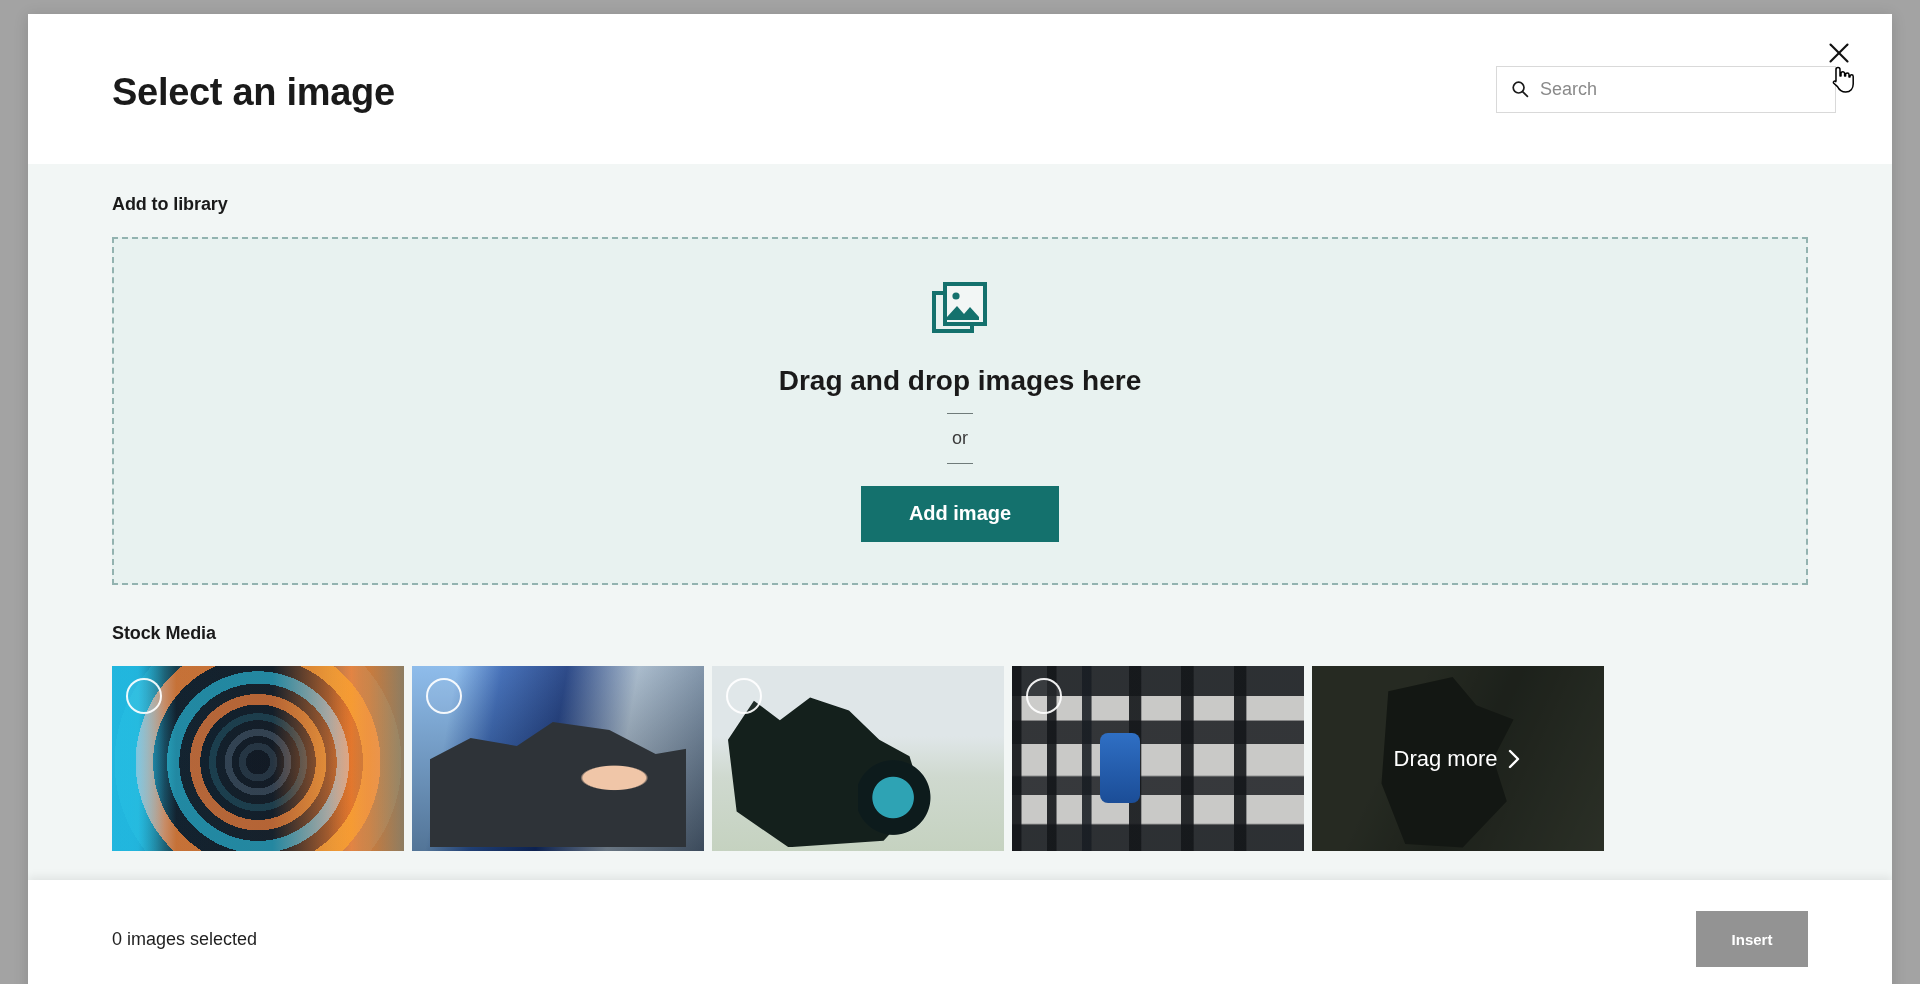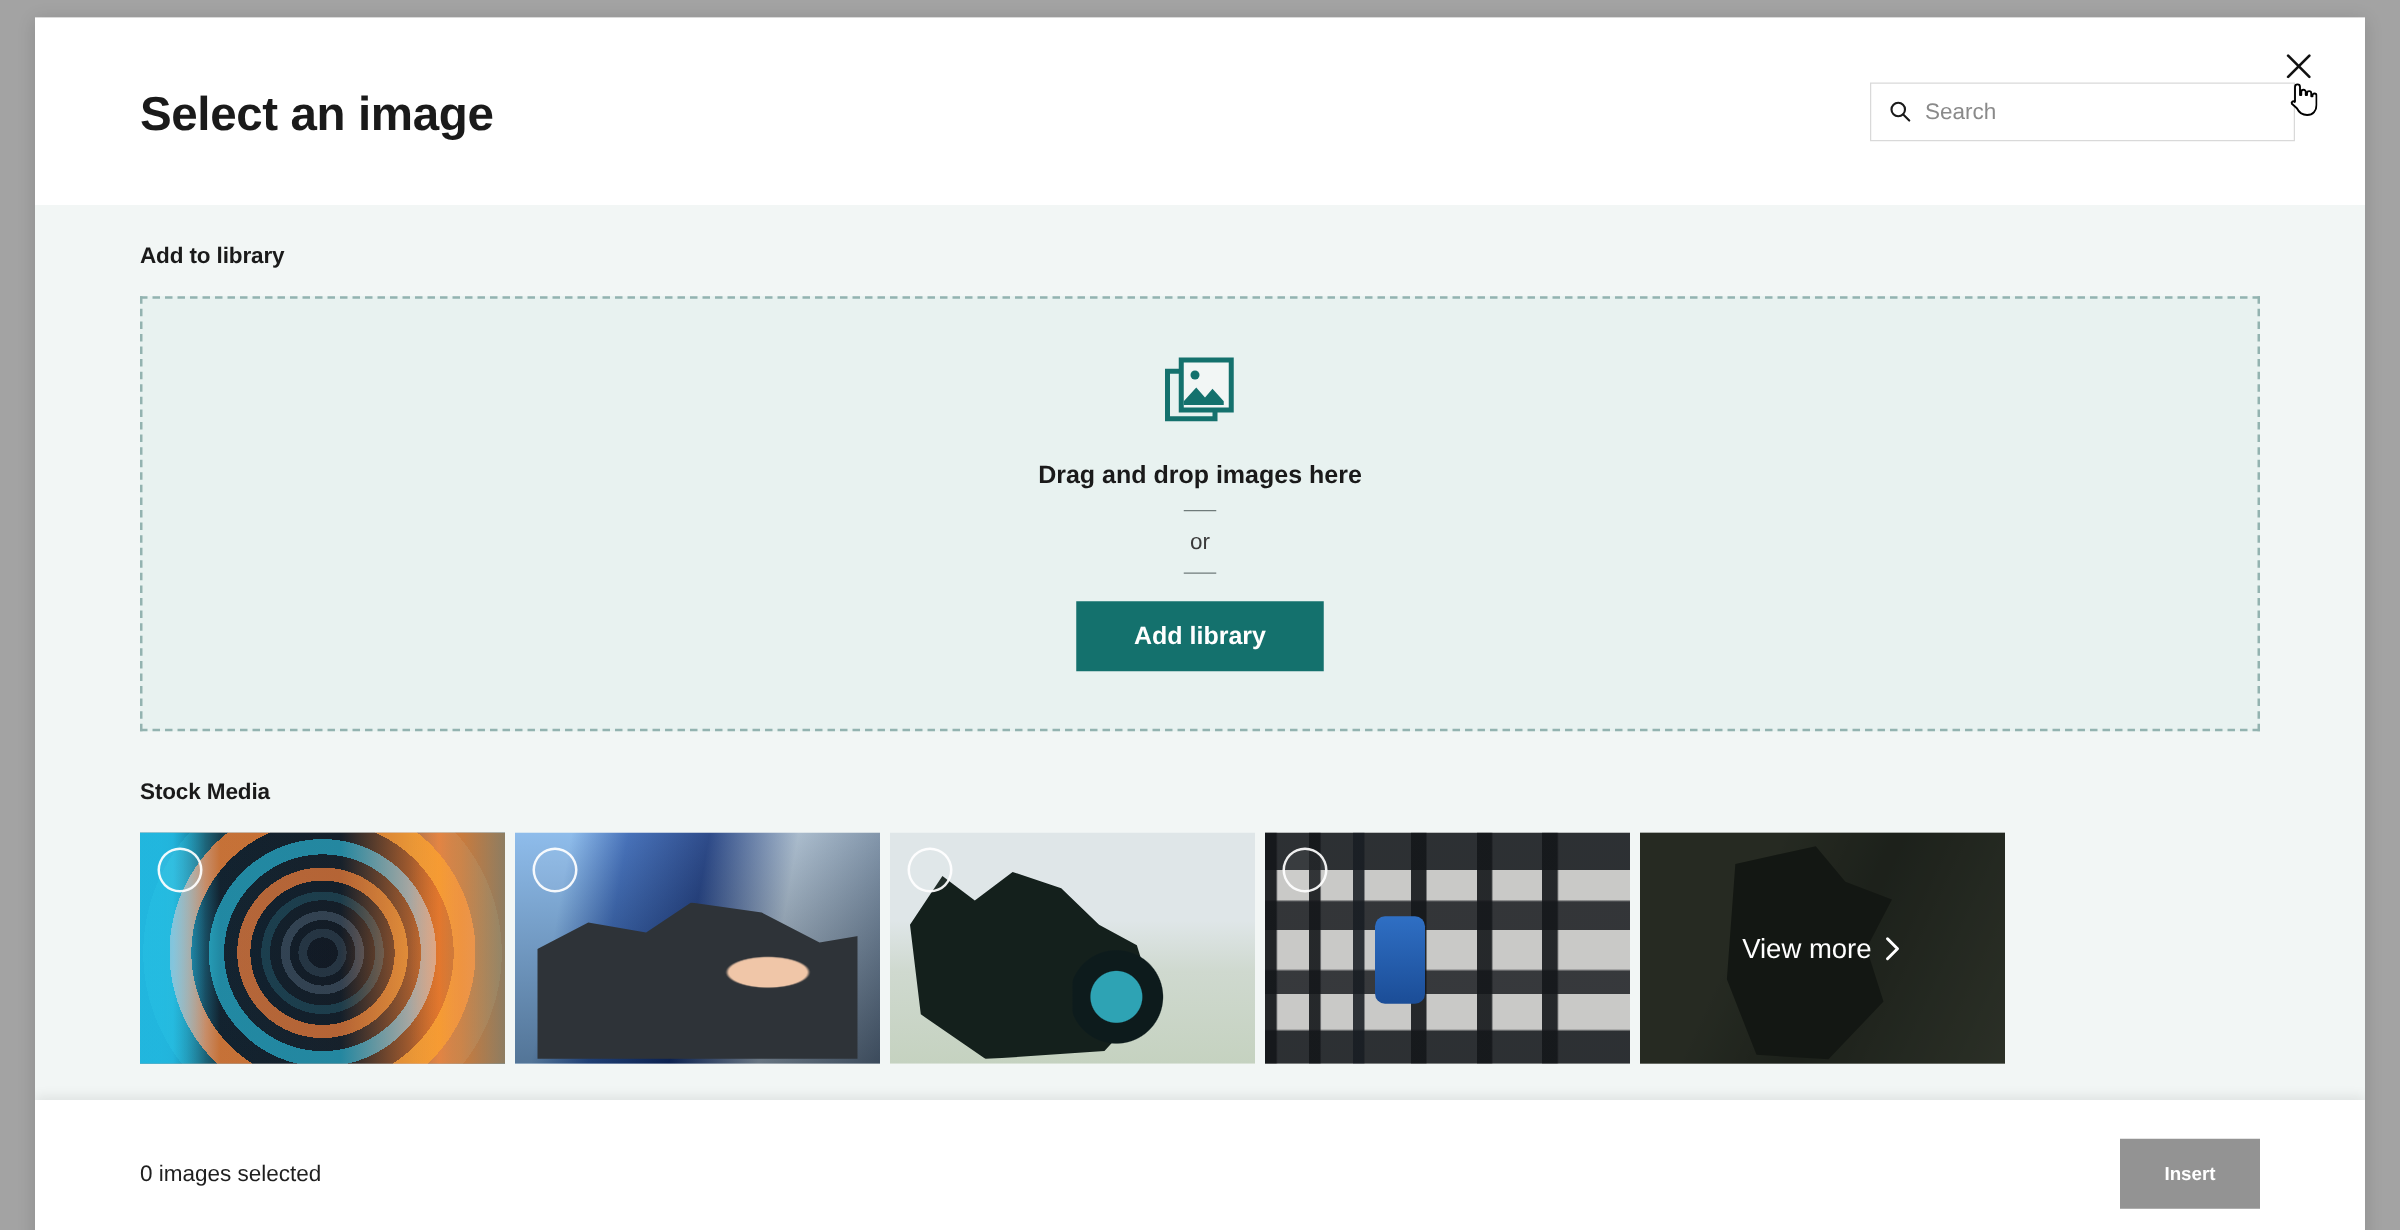"Drag and drop images here" .dz-title { font-size: 20px -> 28px }
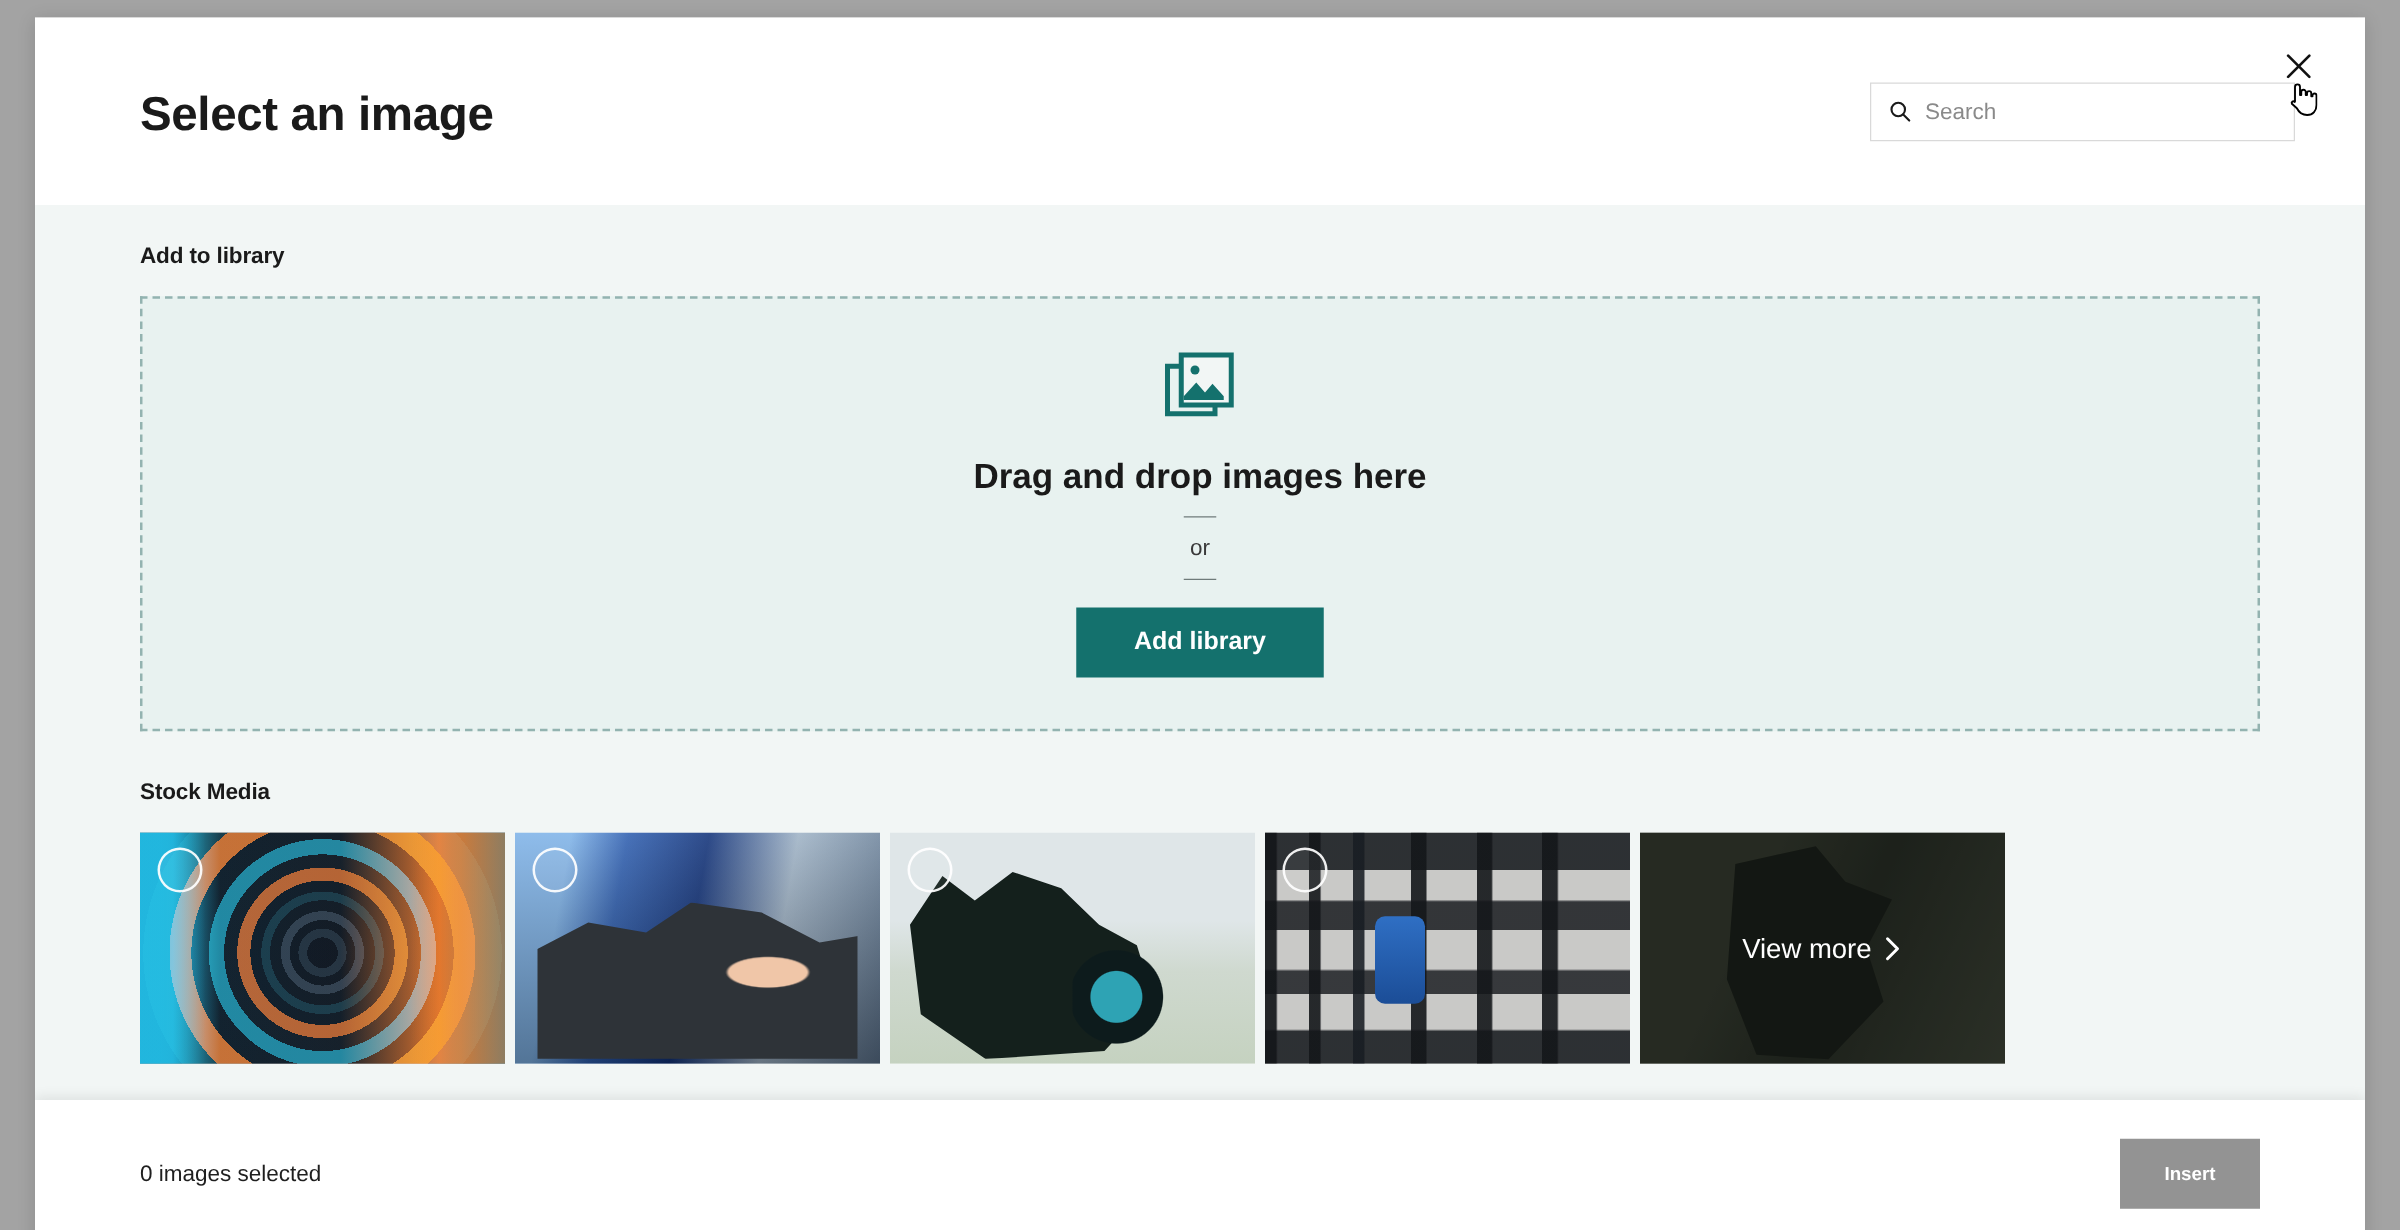"Add library" button.dz-button { text: library -> image }
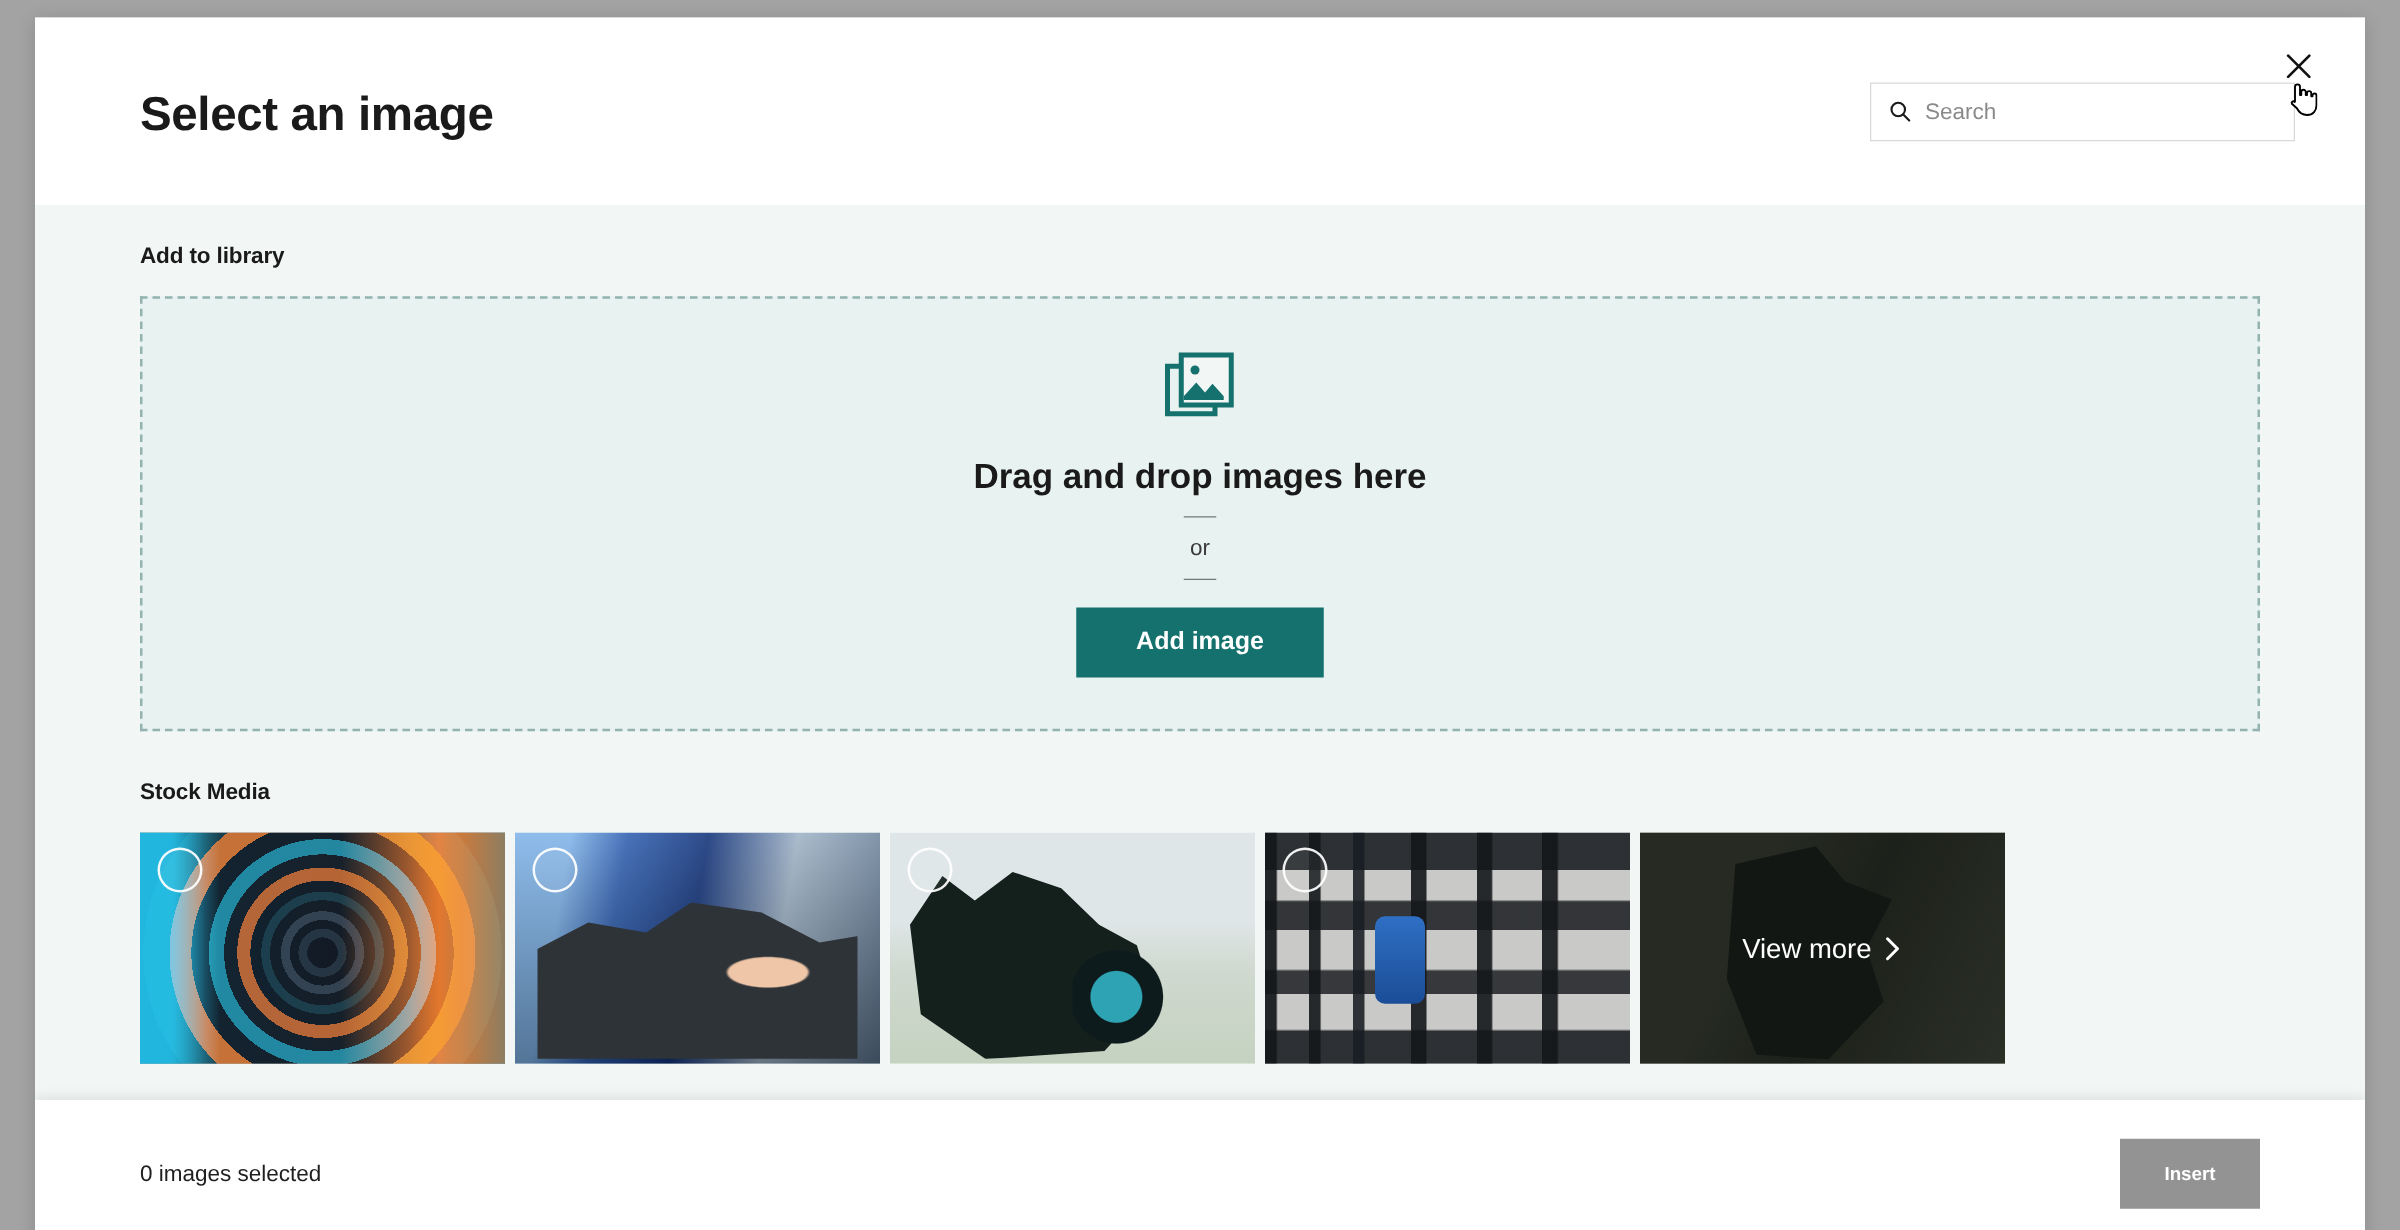"View more" span { text: View -> Drag }
